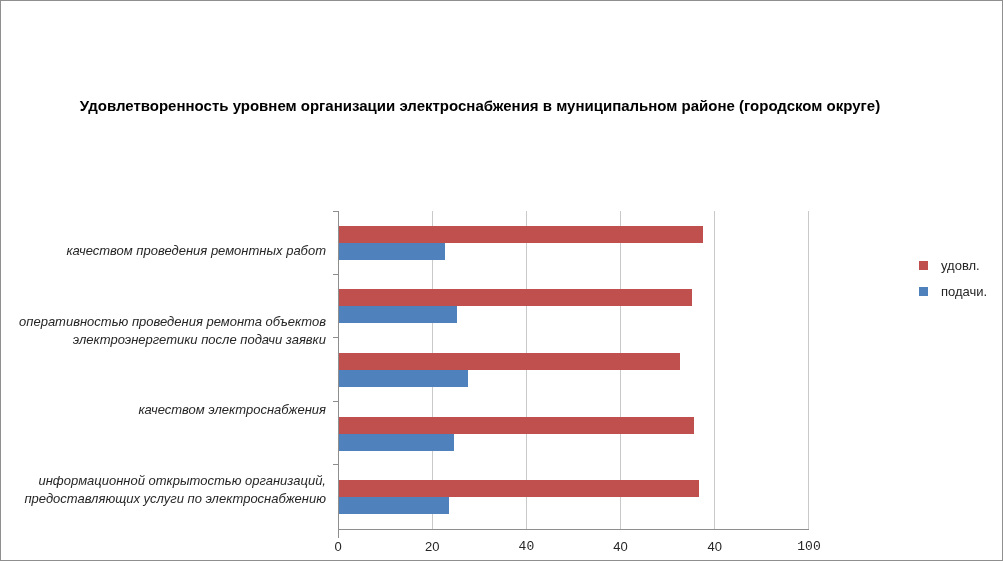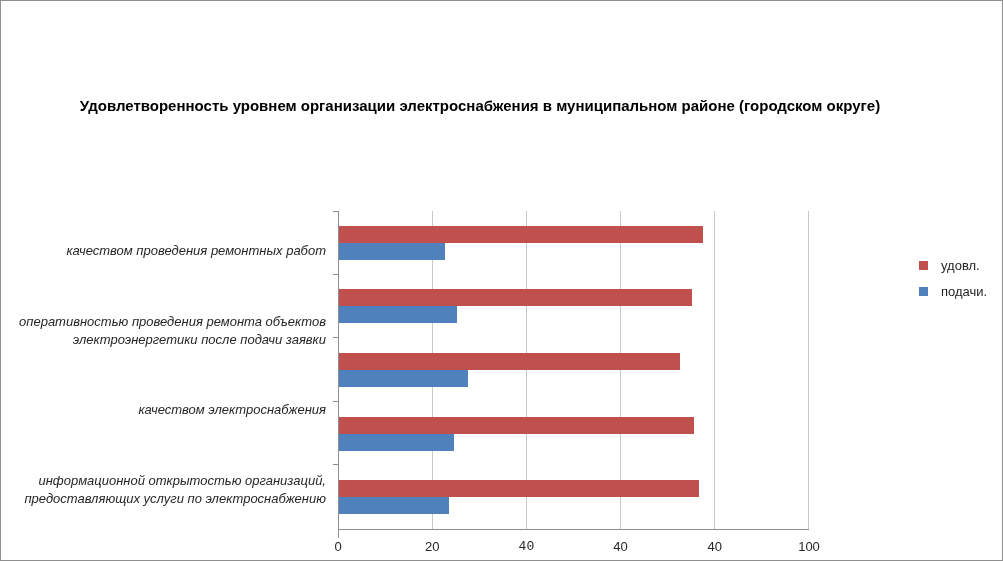"100" div.xtick-label { font-family: none -> Liberation Mono, monospace }
